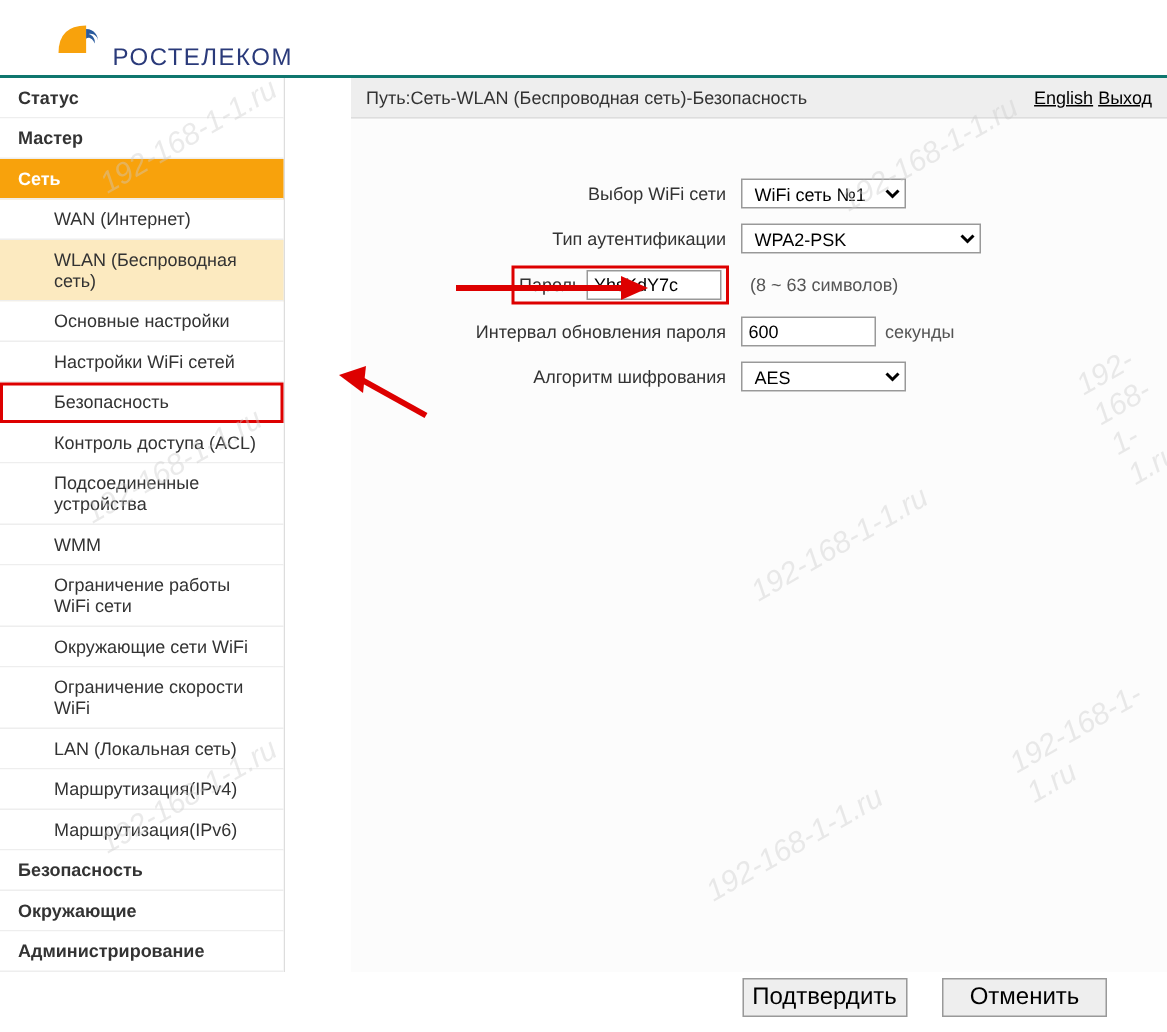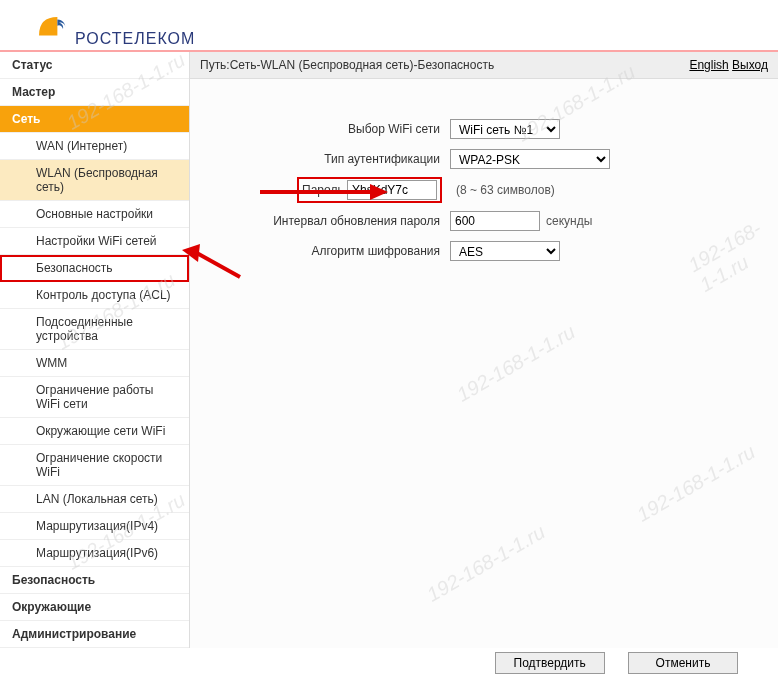"Статус" .main { border-top: 2px solid #fca5a5 -> 2px solid #0f766e; gap: none -> 44px }
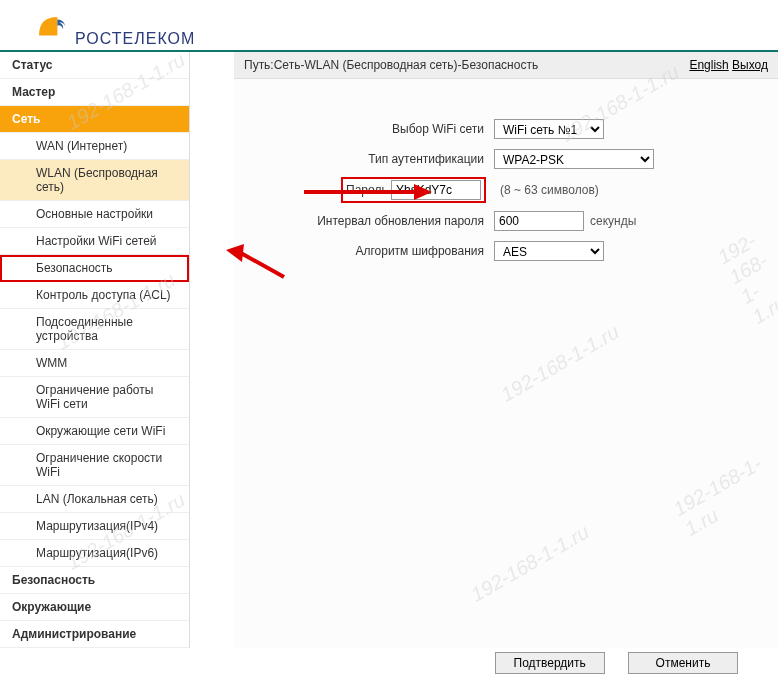"Подтвердить" .footer-btns button { font-size: 12px -> 16px }
